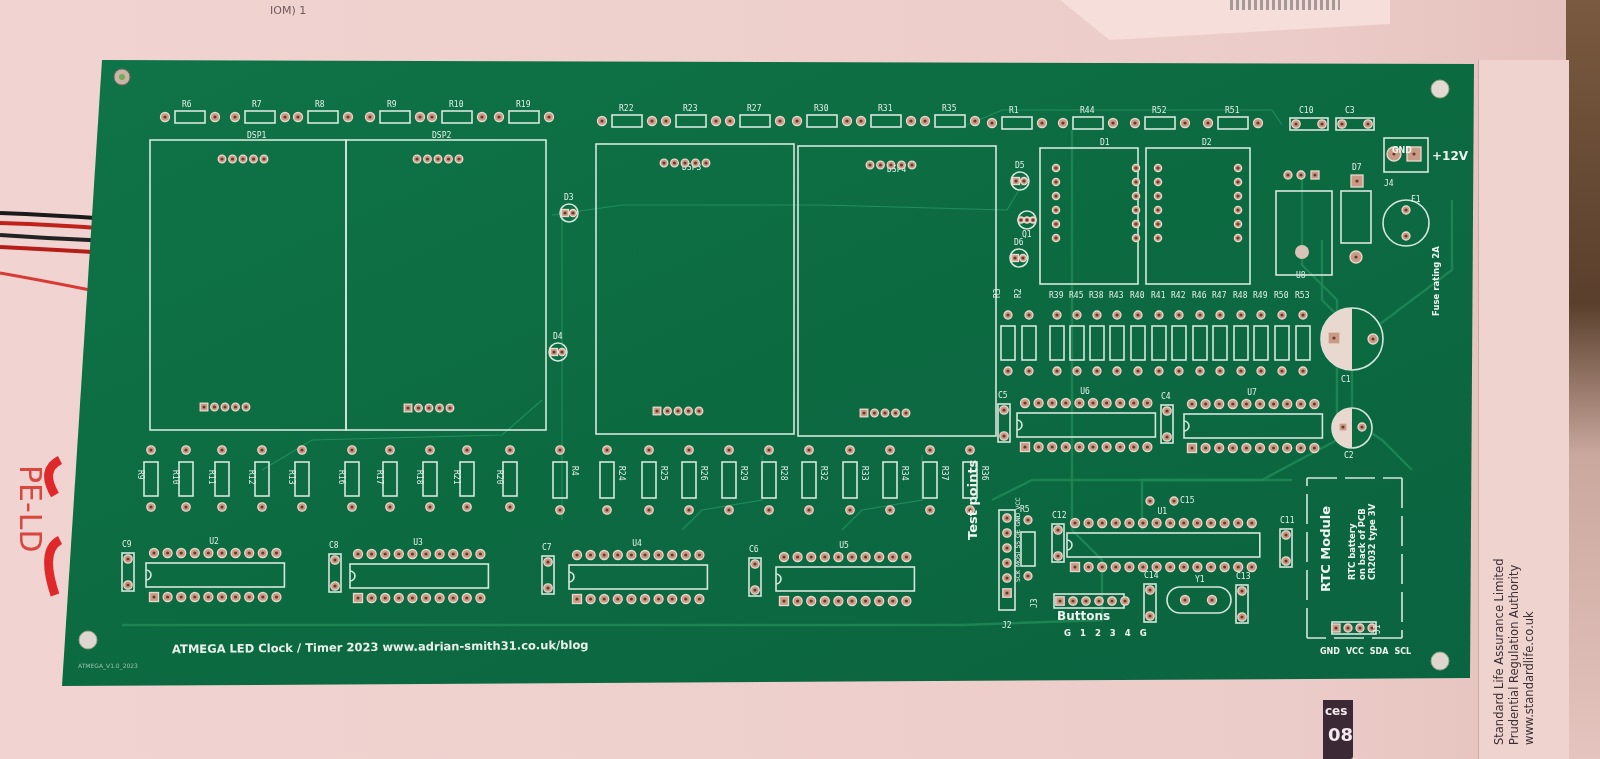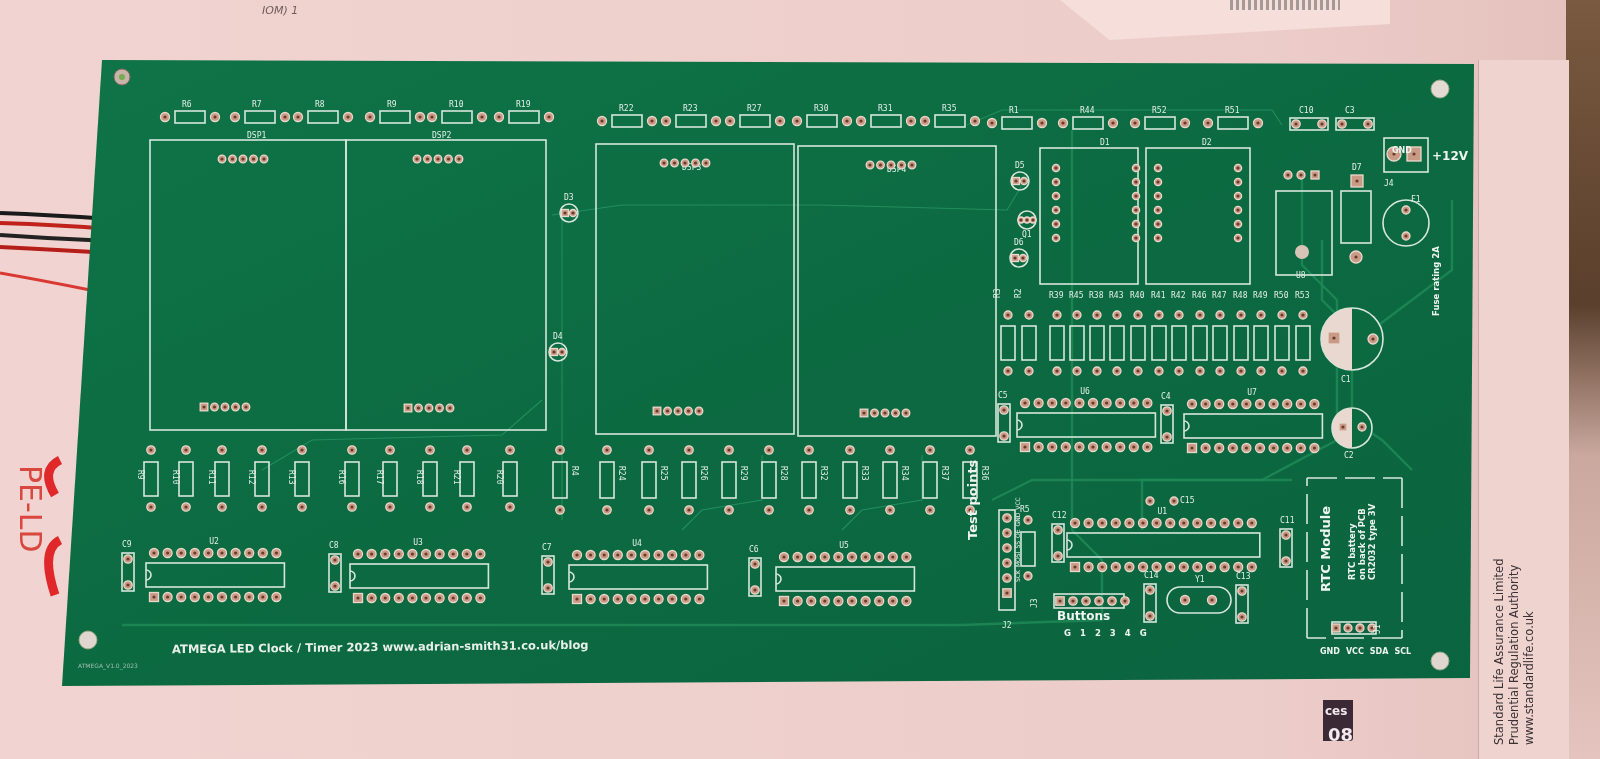"IOM) 1" div.paper-top-text { font-style: italic -> none; left: 262px -> 270px }
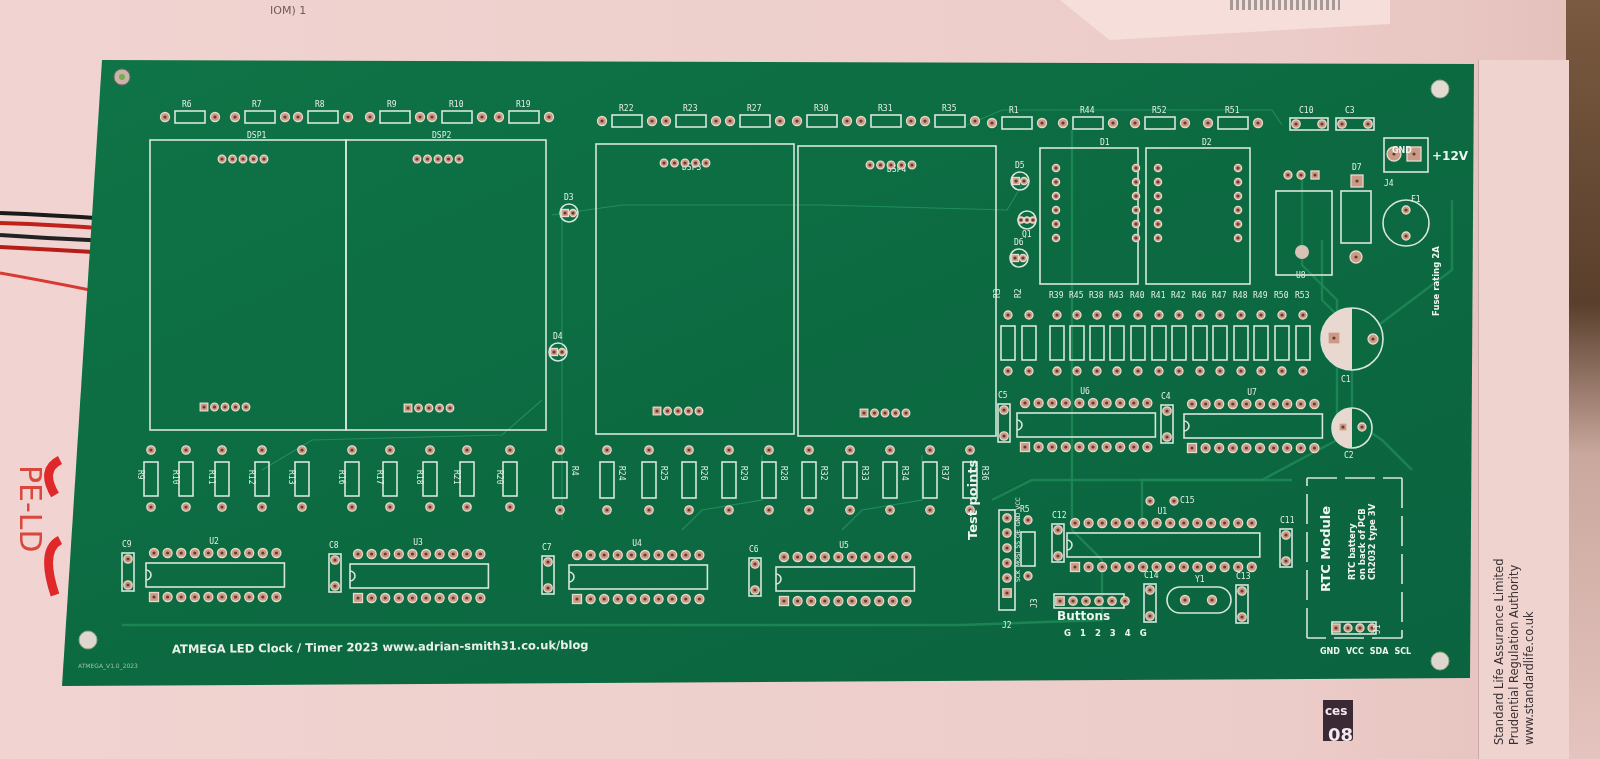"ces" .bottom-tab { height: 41px -> 59px }
